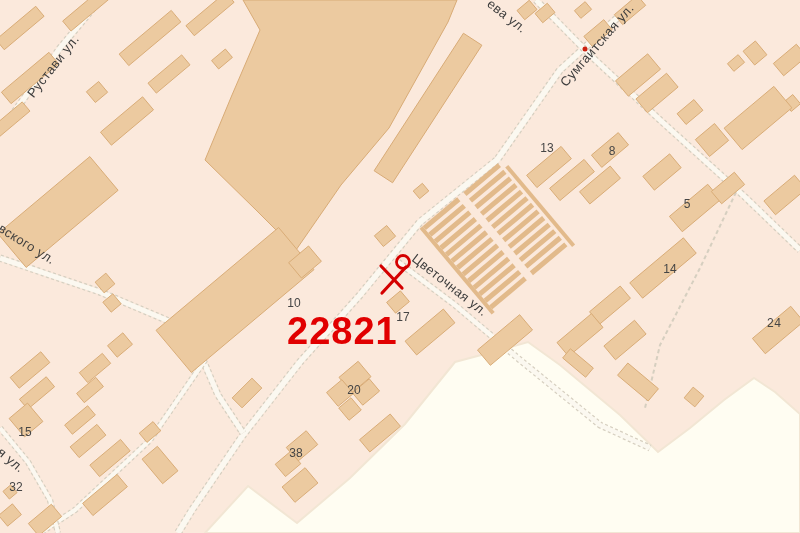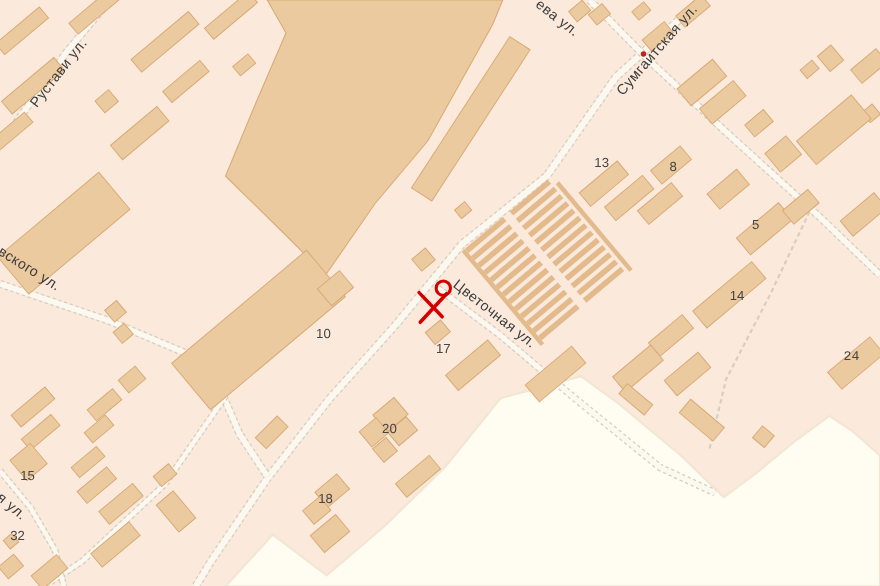"22821" div { html: none -> <div>22821</div> }
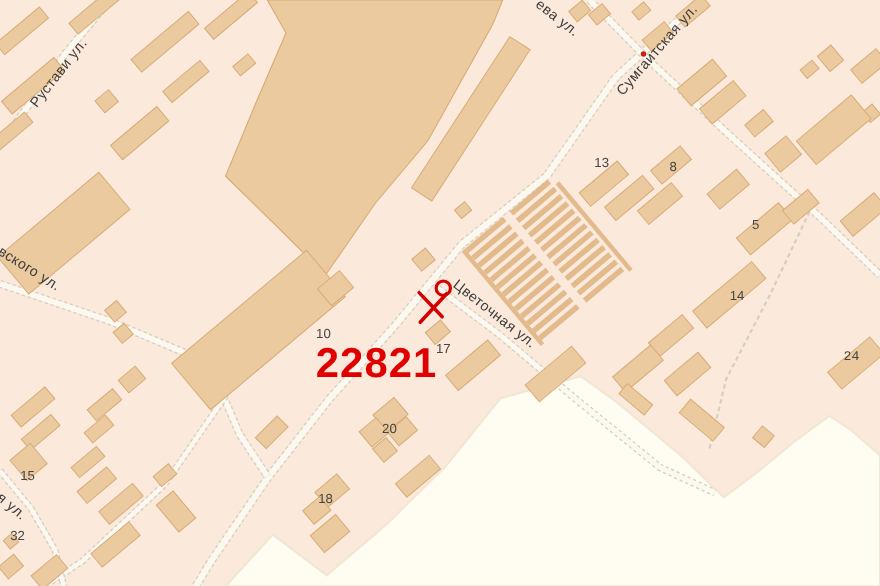"18" span.num { text: 18 -> 38 }
